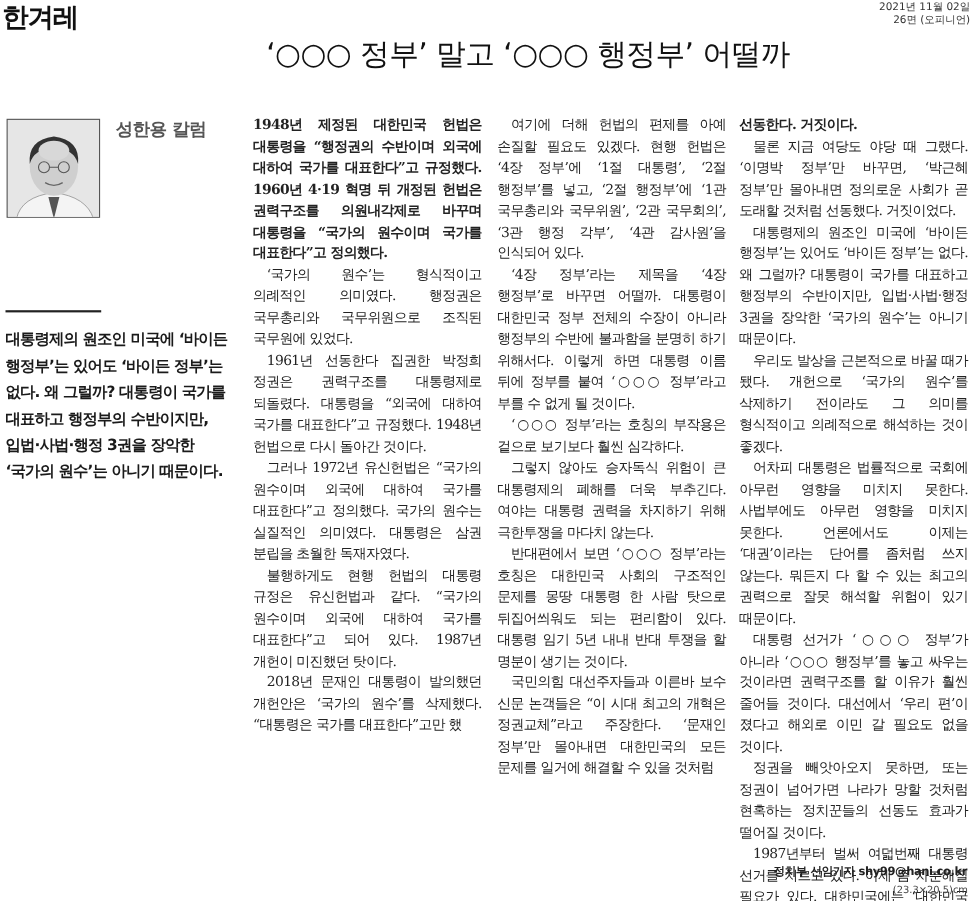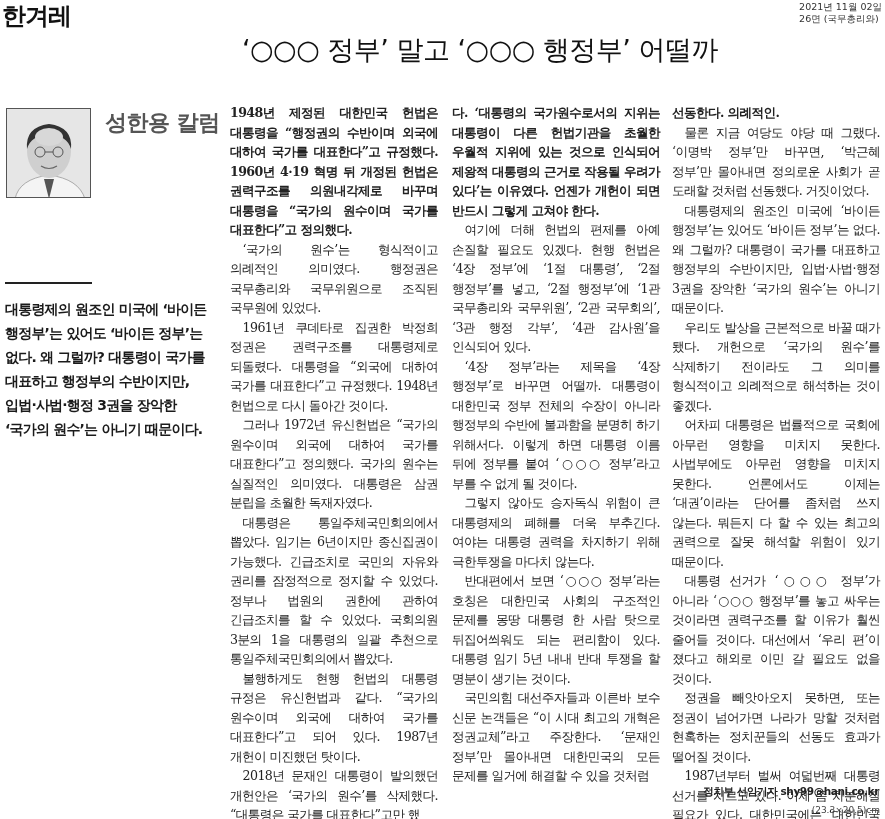"2021년 11월 02일" .meta { text-align: left -> right }
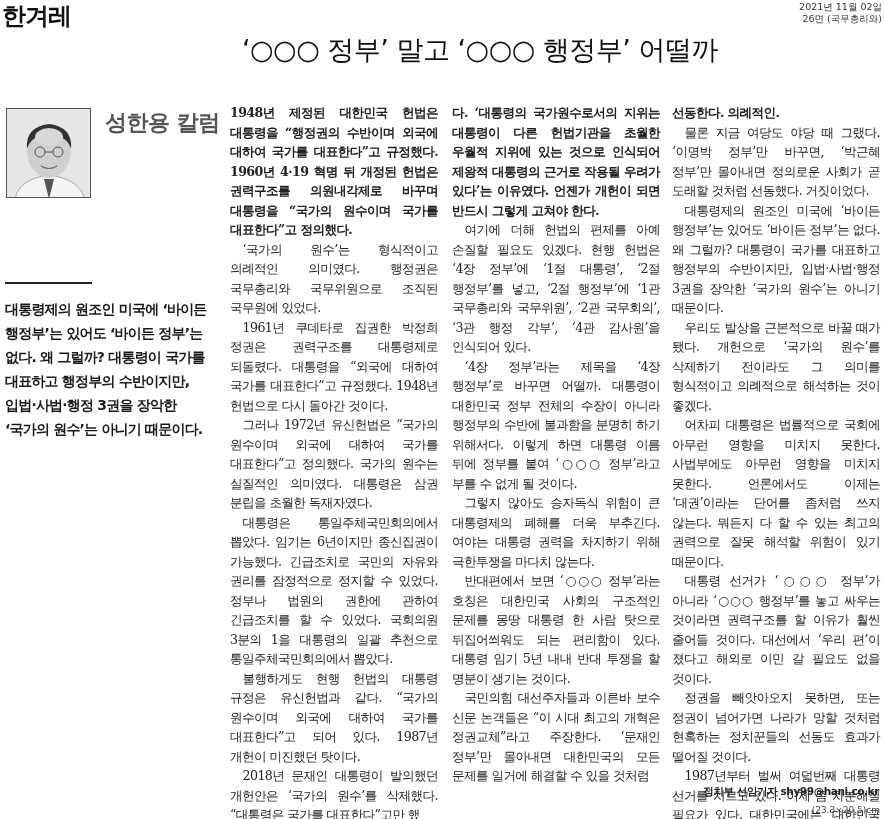"26면 (국무총리와)" div { text: 국무총리와 -> 오피니언 }
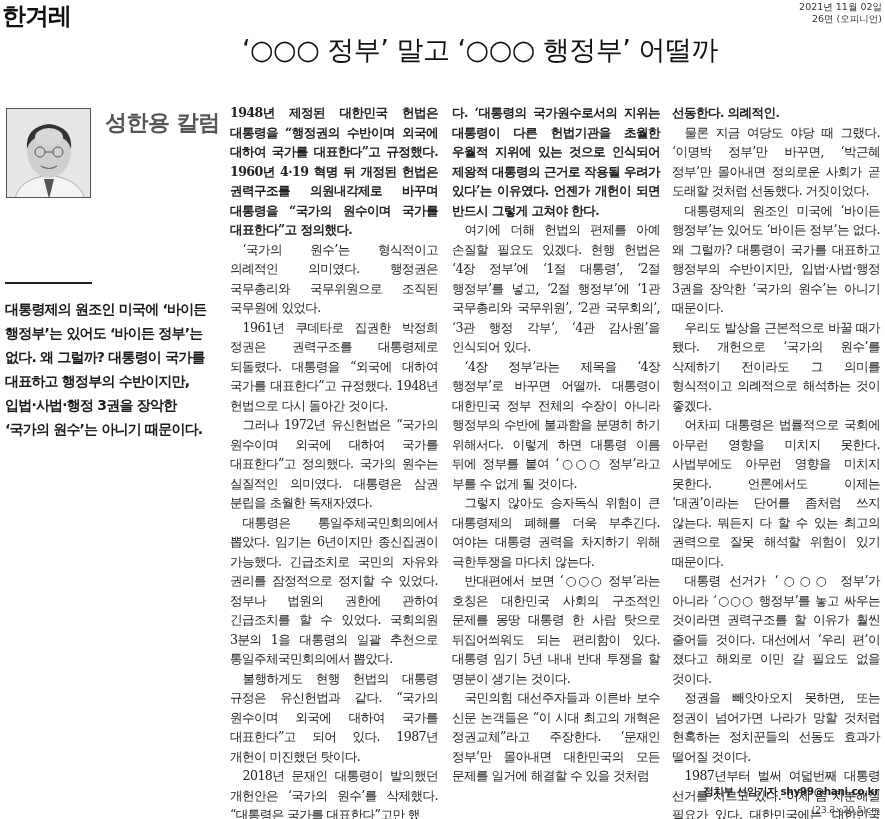"성한용 칼럼" .byline-title { font-size: 22px -> 16px }
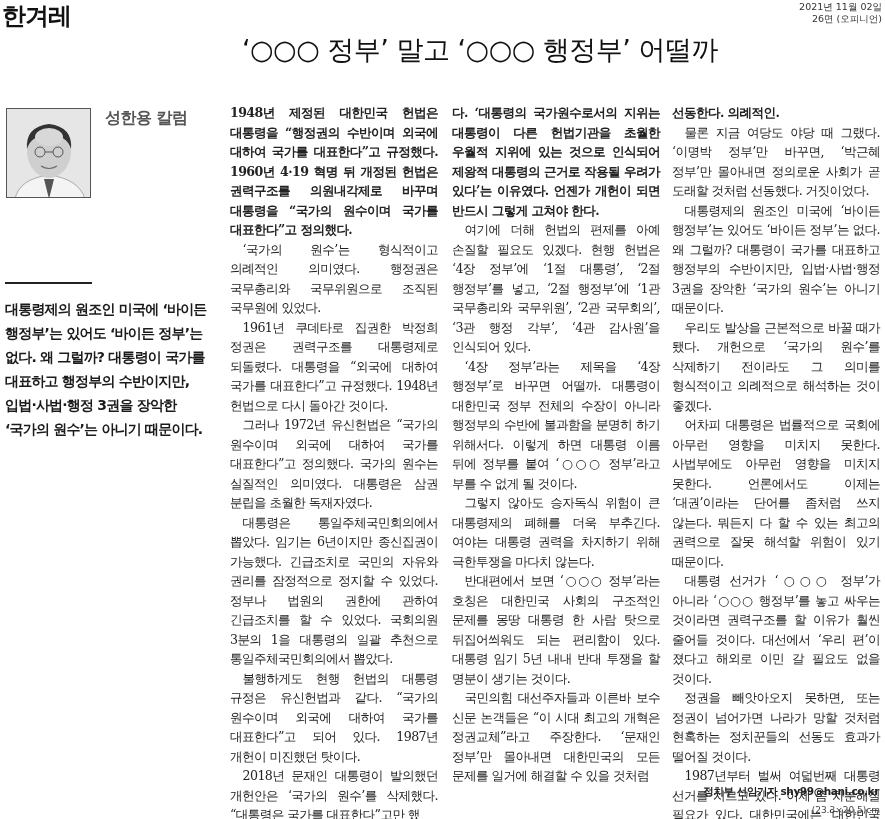"다. ‘대통령의 국가원수로서의 지위는 대통령이" p.cont { html: <p>다. ‘대통령의 국가원수로서의 지위는 대통령이 다른 헌법기관을 초월한 우월적 지위에 있는 것으로 인식되어 제왕적 대통령의 근거로 작용될 우려가 있다’는 이유였다. 언젠가 개헌이 되면 반드시 그렇게 고쳐야 한다.</p> -> none }
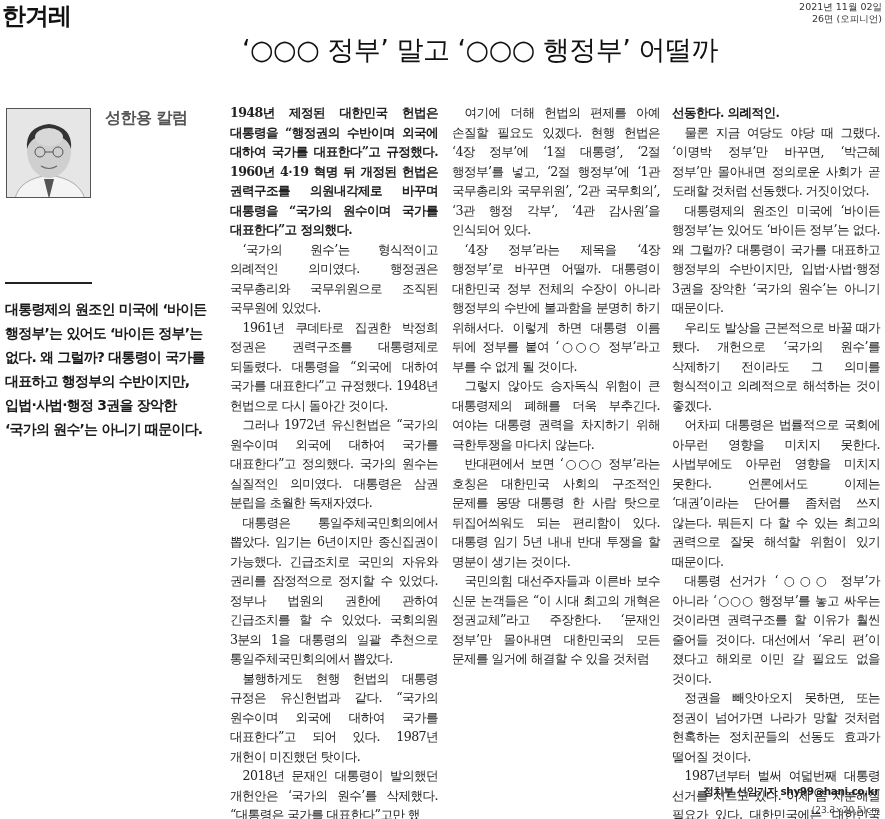"선동한다. 의례적인." p.cont { text: 의례적인 -> 거짓이다 }
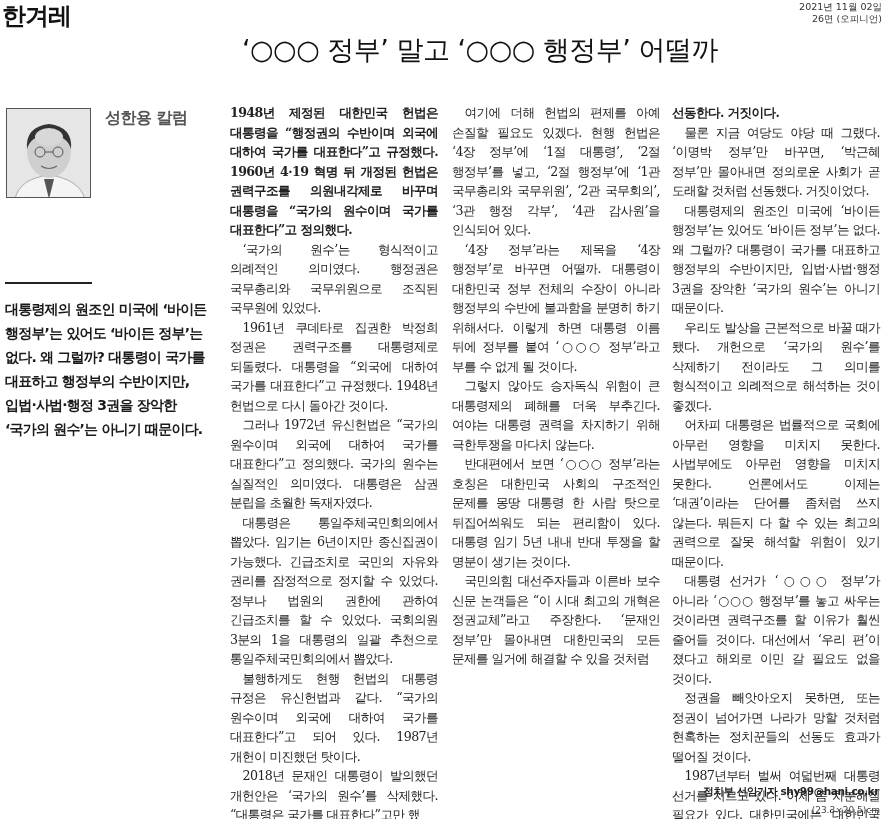"1961년 쿠데타로 집권한 박정희 정권은" p { text: 쿠데타로 -> 선동한다 }
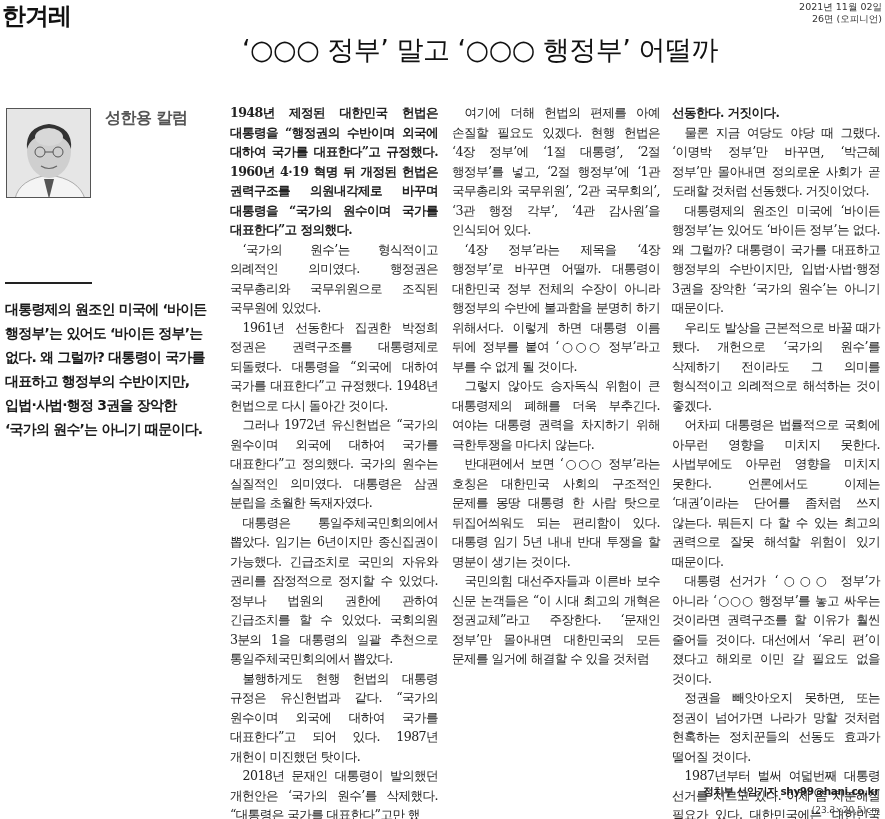"‘○○○ 정부’라는 호칭의 부작용은 겉으로" p { html: none -> <p>‘○○○ 정부’라는 호칭의 부작용은 겉으로 보기보다 훨씬 심각하다.</p> }
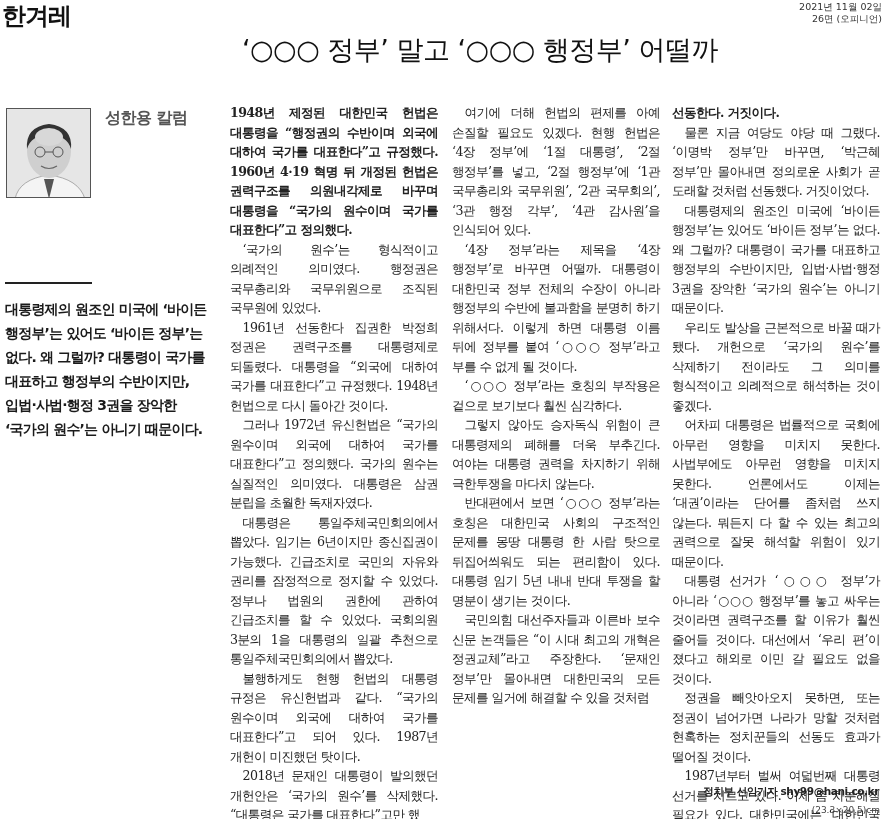"대통령은 통일주체국민회의에서 뽑았다. 임기는 6년이지만" p { html: <p>대통령은 통일주체국민회의에서 뽑았다. 임기는 6년이지만 종신집권이 가능했다. 긴급조치로 국민의 자유와 권리를 잠정적으로 정지할 수 있었다. 정부나 법원의 권한에 관하여 긴급조치를 할 수 있었다. 국회의원 3분의 1을 대통령의 일괄 추천으로 통일주체국민회의에서 뽑았다.</p> -> none }
